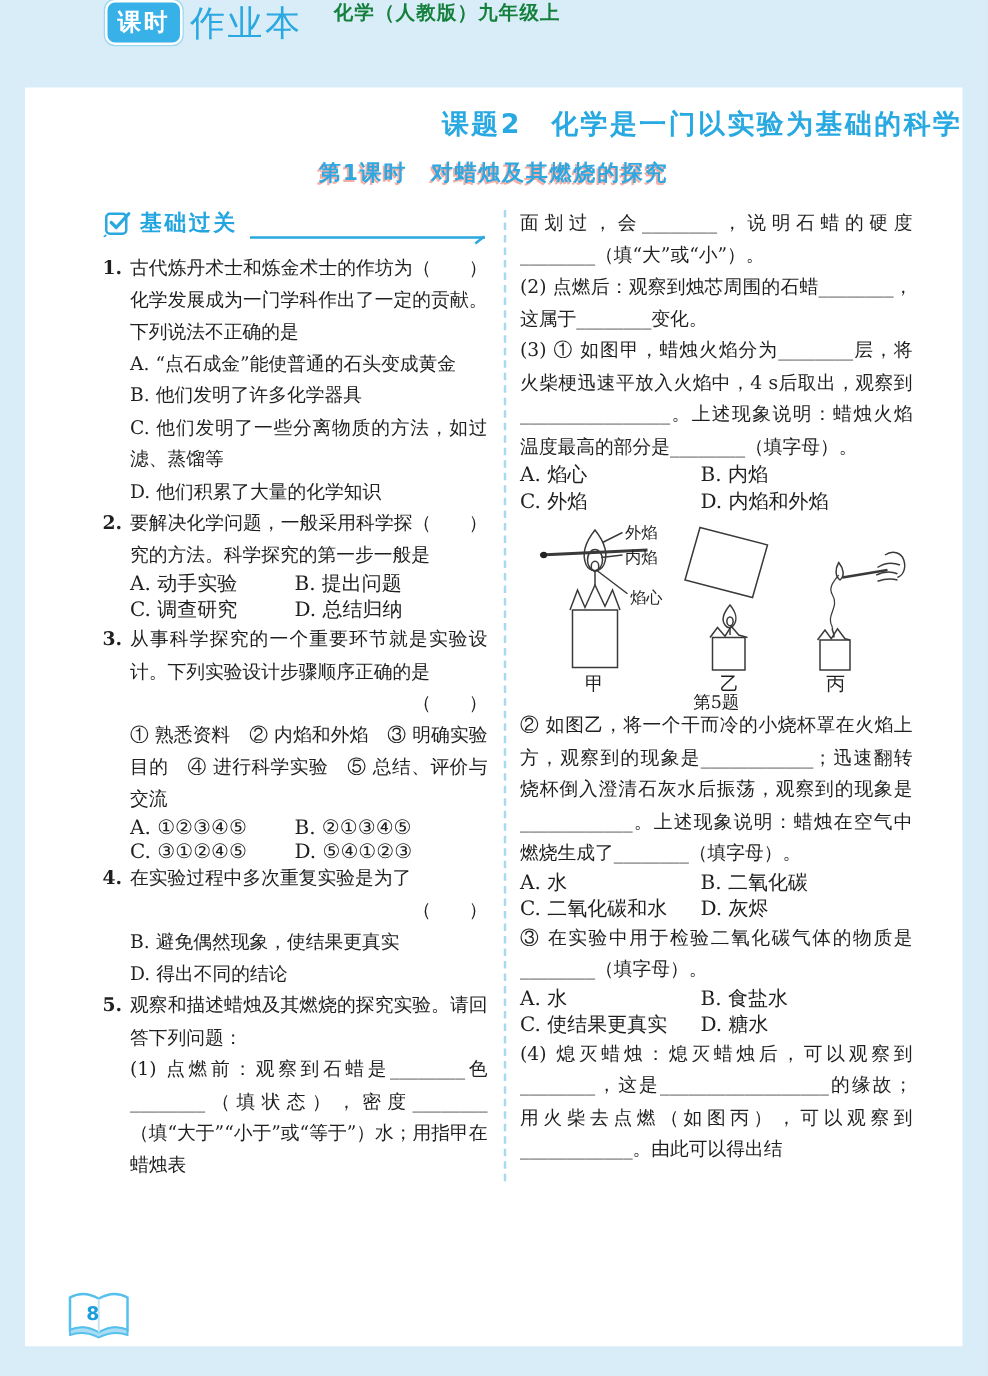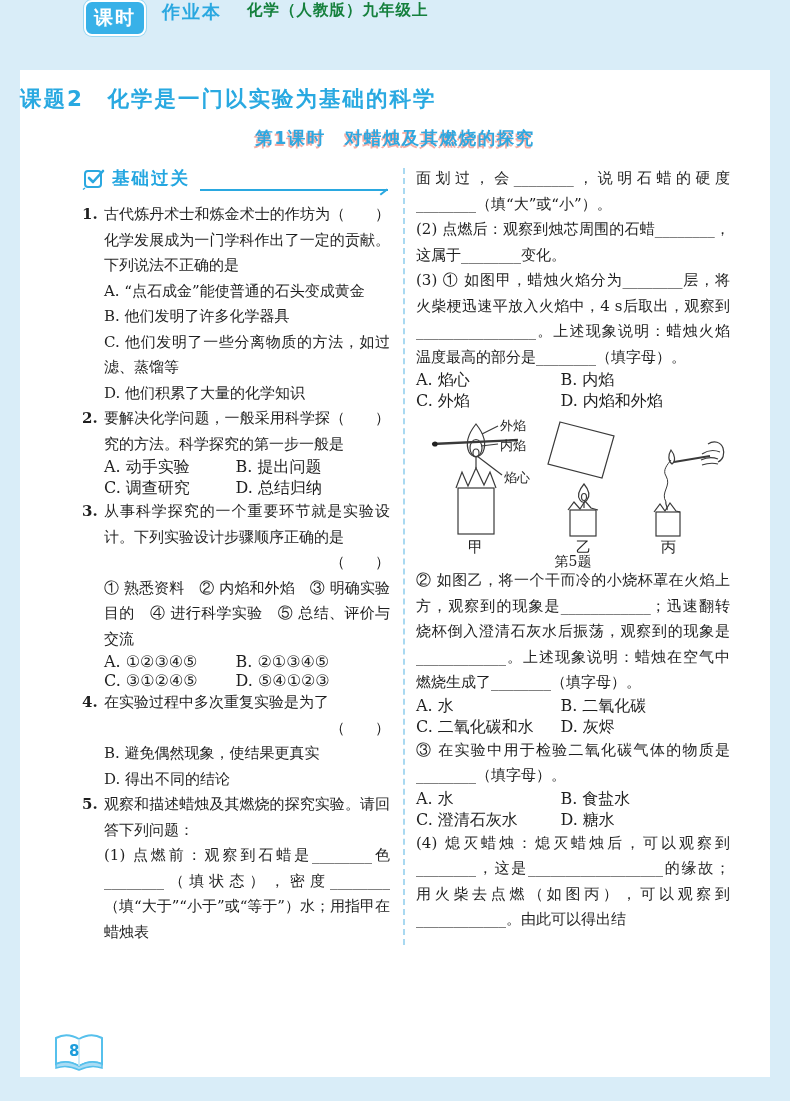"作业本" .logo-name { font-size: 18px -> 28px; font-weight: bold -> normal; margin-left: 16px -> 6px }
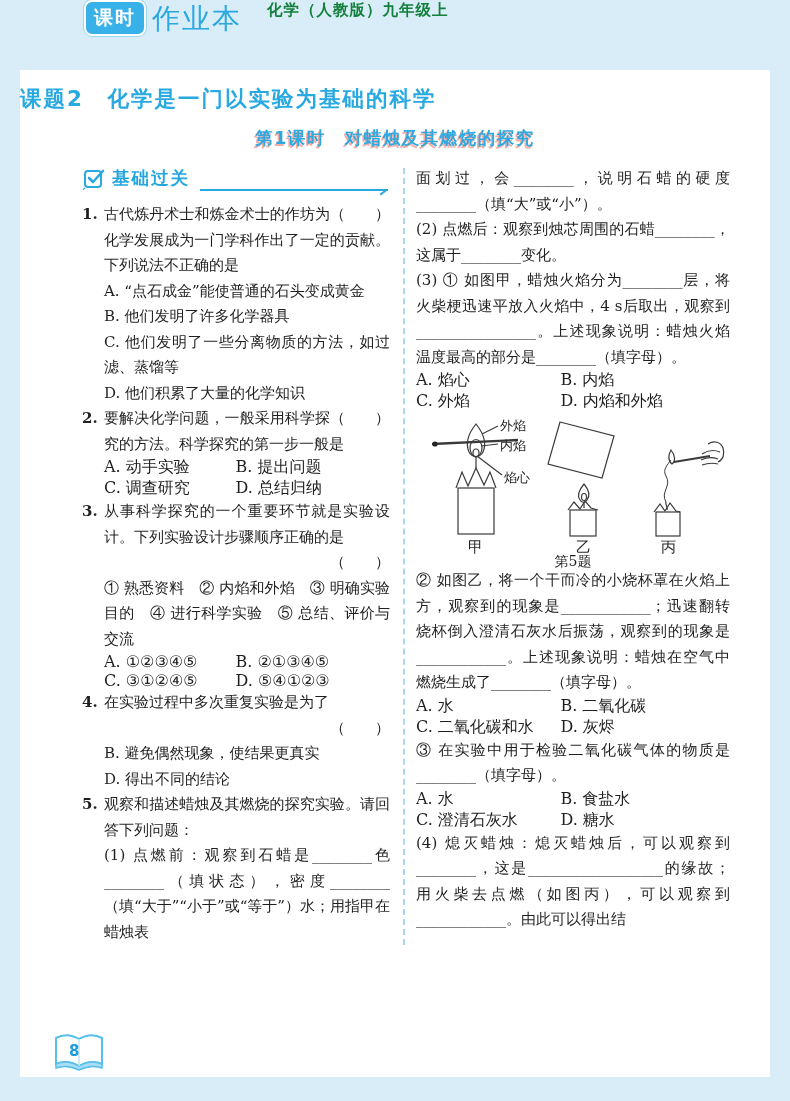"课题2 化学是一门以实验为基础的科学" .title { text-align: left -> right }
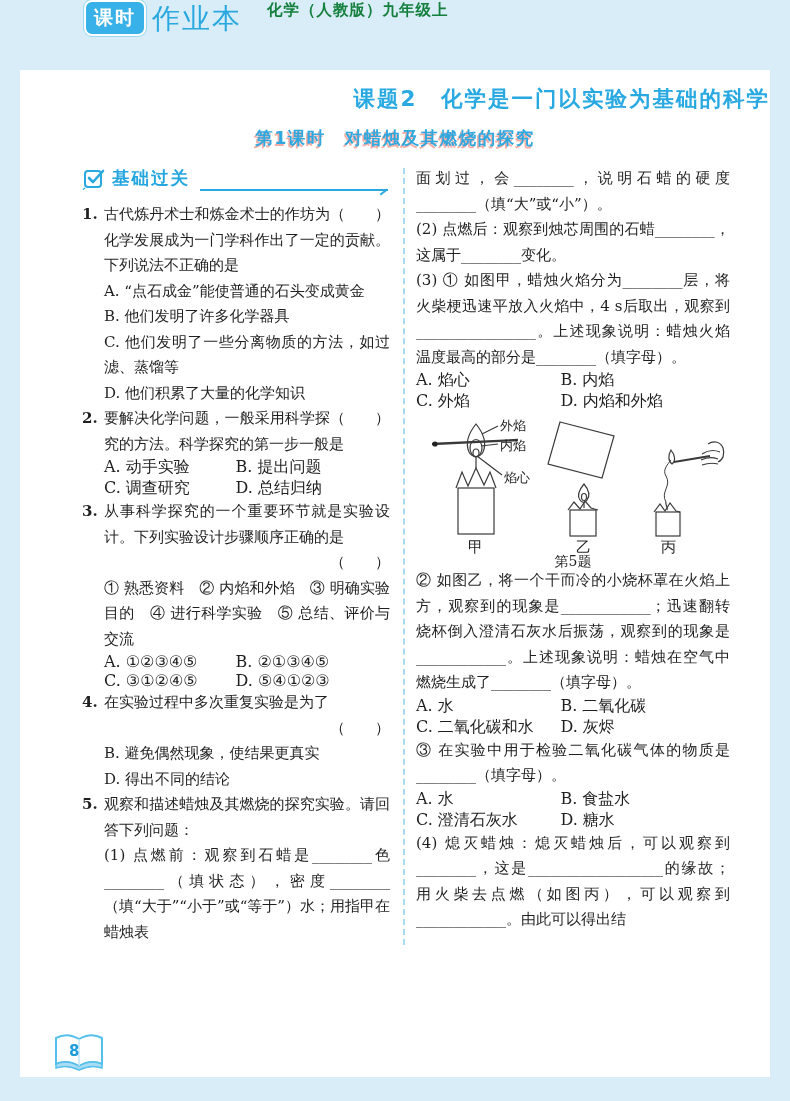"C. 澄清石灰水" span.c1 { text: 澄清石灰水 -> 使结果更真实 }
